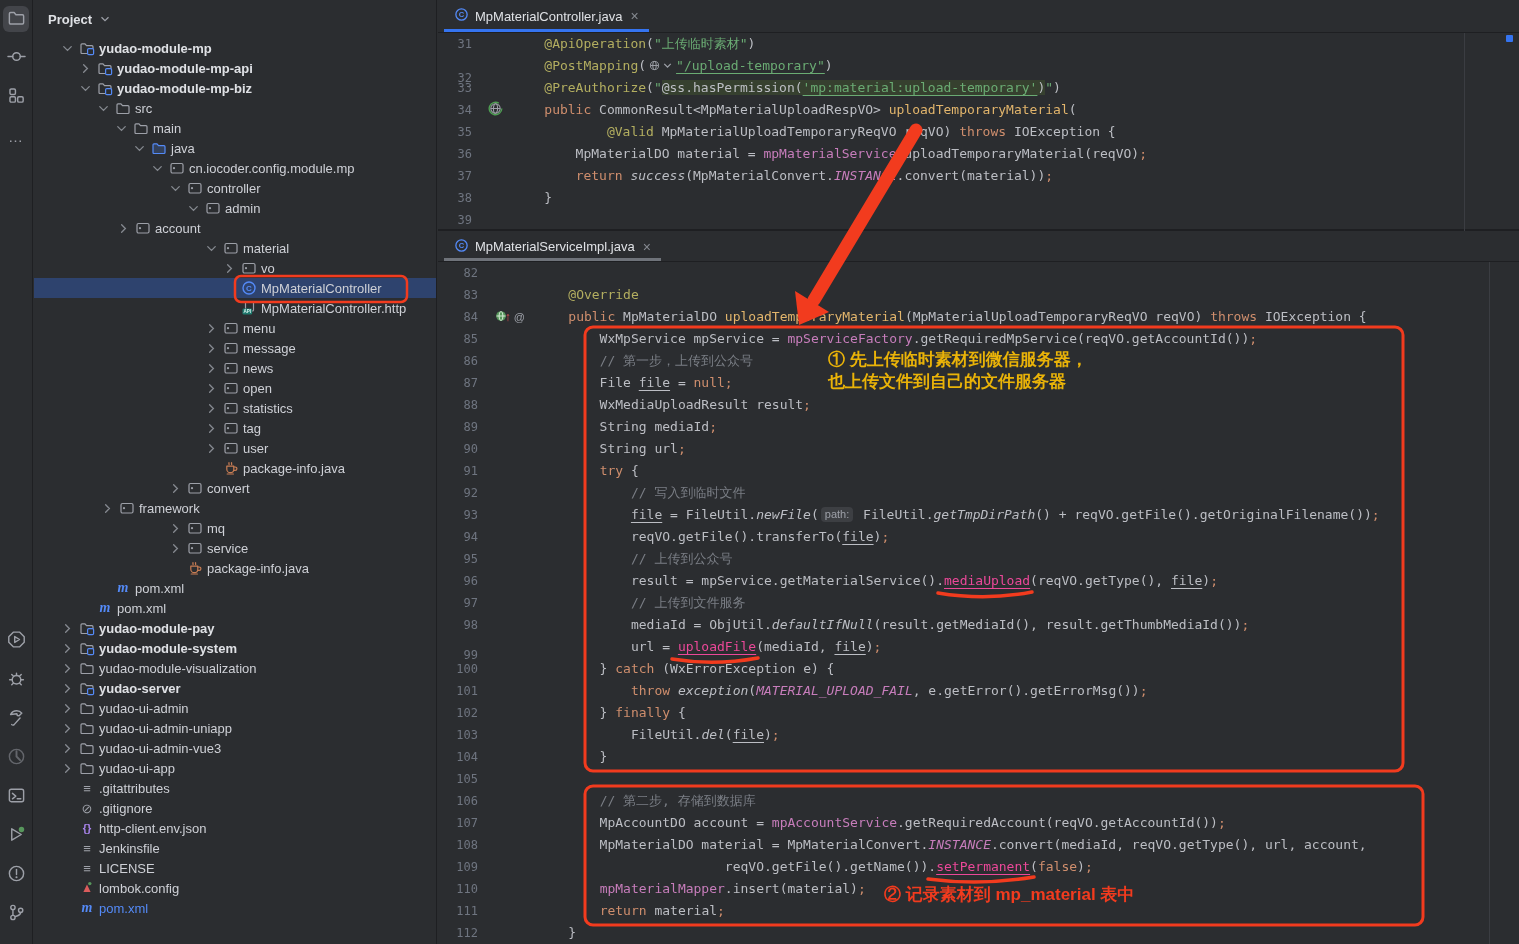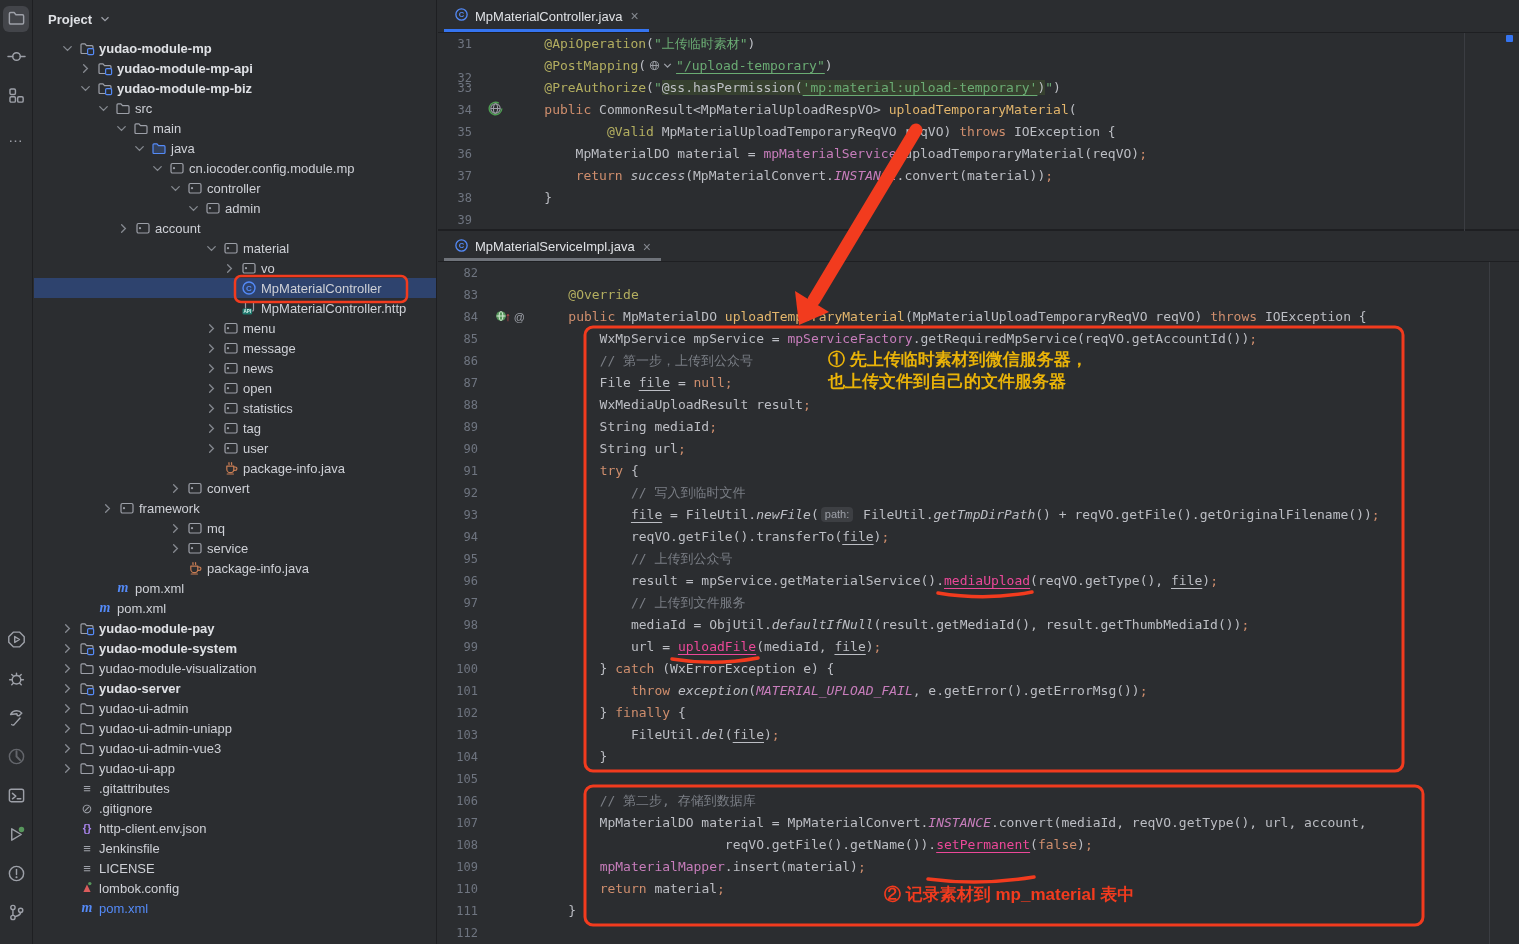"99" span.ln { top: 0px -> 8px }
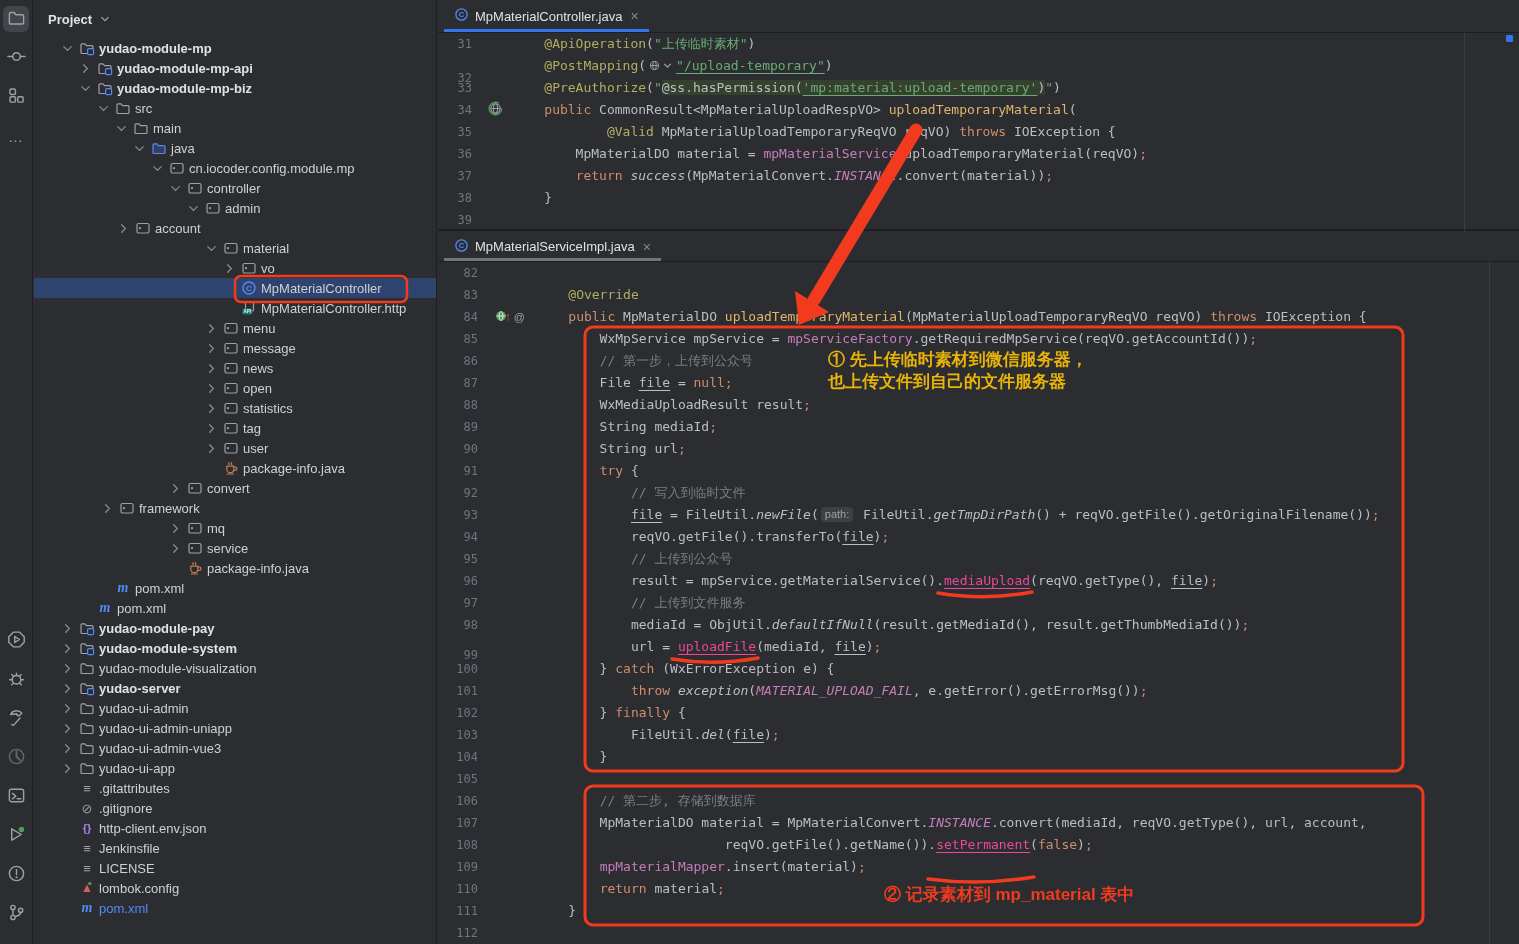"MpAccountDO account =" div.cl { html: none -> <div><span> MpAccountDO account = </span><span>mpAccountService</span><span>.getRequiredAccount(reqVO.getAccountId())</span><span>;</span></div> }
